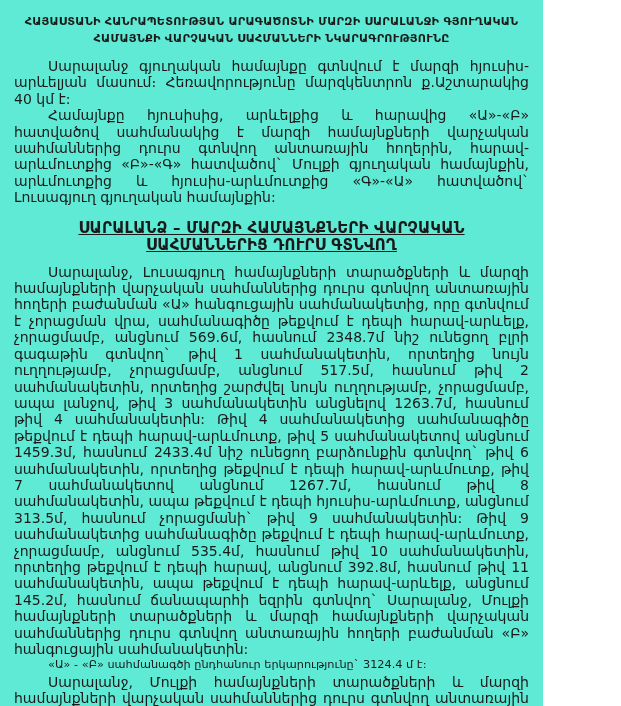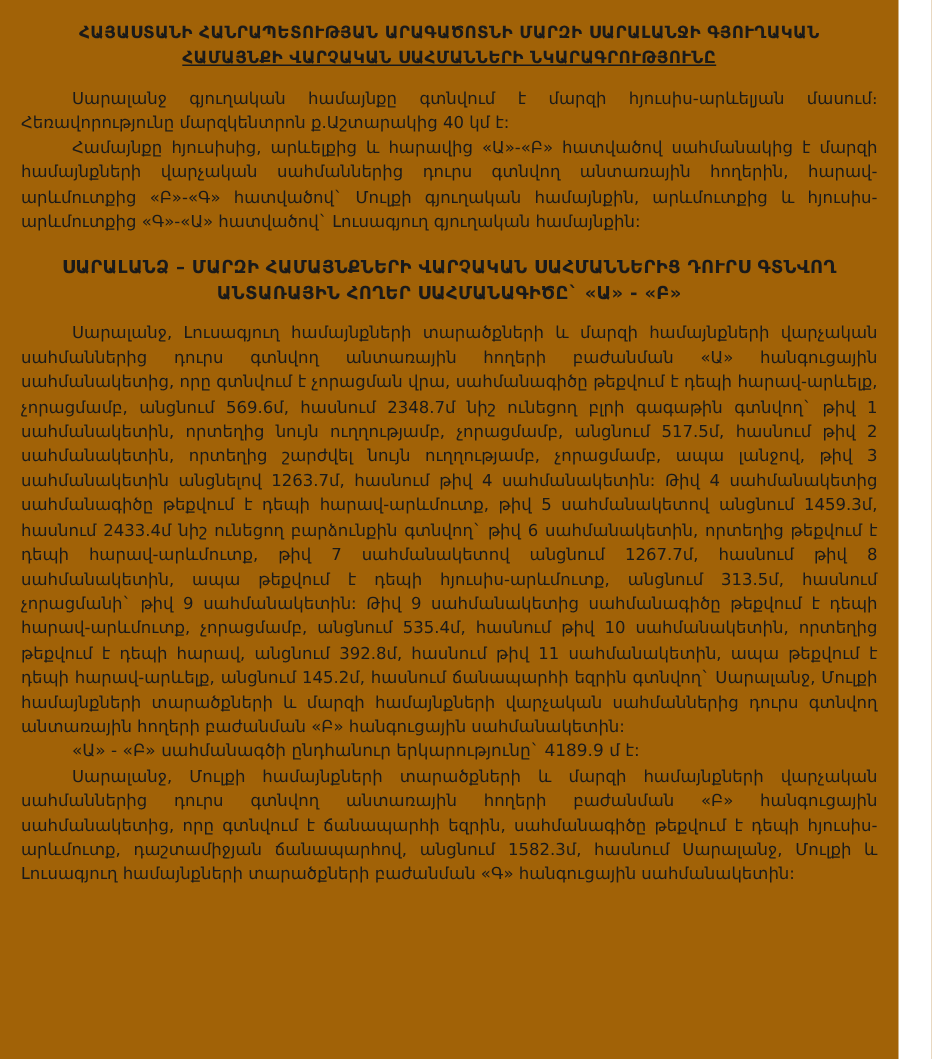"ՀԱՅԱՍՏԱՆԻ ՀԱՆՐԱՊԵՏՈՒԹՅԱՆ ԱՐԱԳԱԾՈՏՆԻ" .page { background: #a16207 -> #5eead4; width: 599px -> 543px }
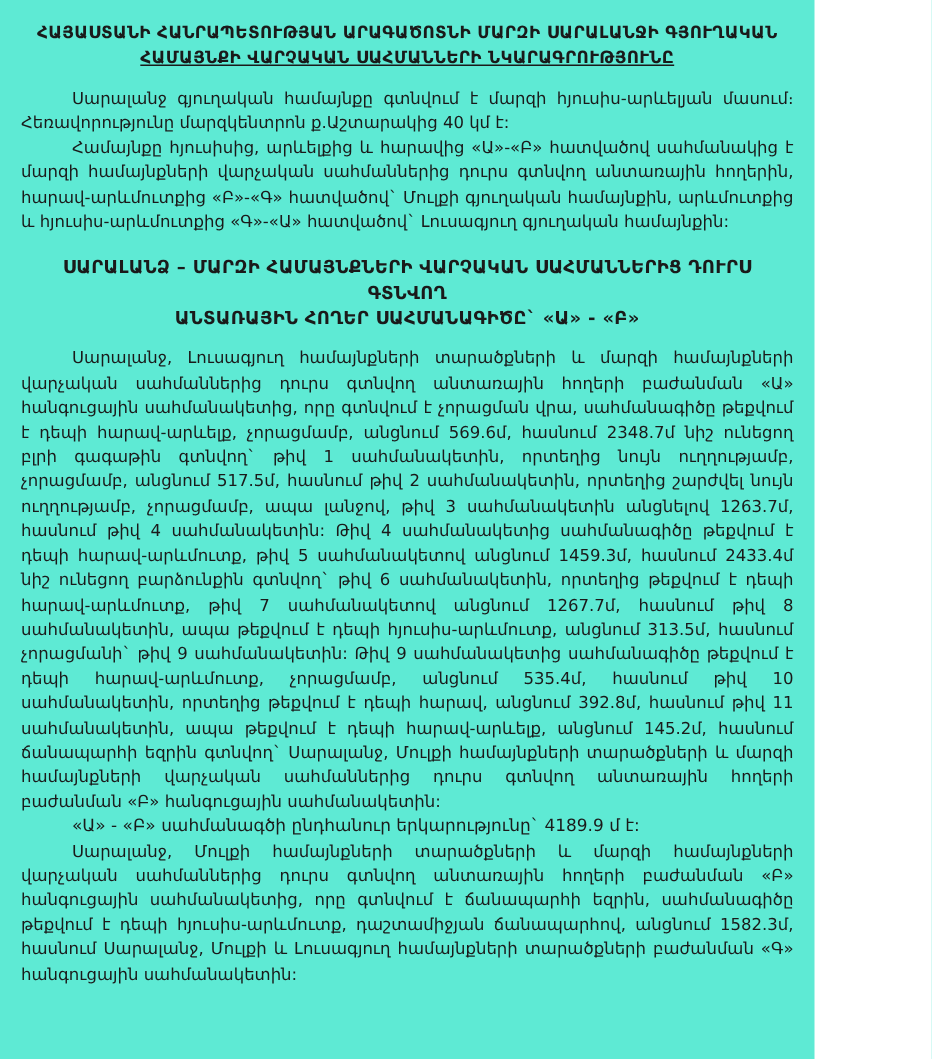"ՀԱՄԱՅՆՔԻ ՎԱՐՉԱԿԱՆ ՍԱՀՄԱՆՆԵՐԻ" .doc-title .line2 { text-decoration: underline -> none }
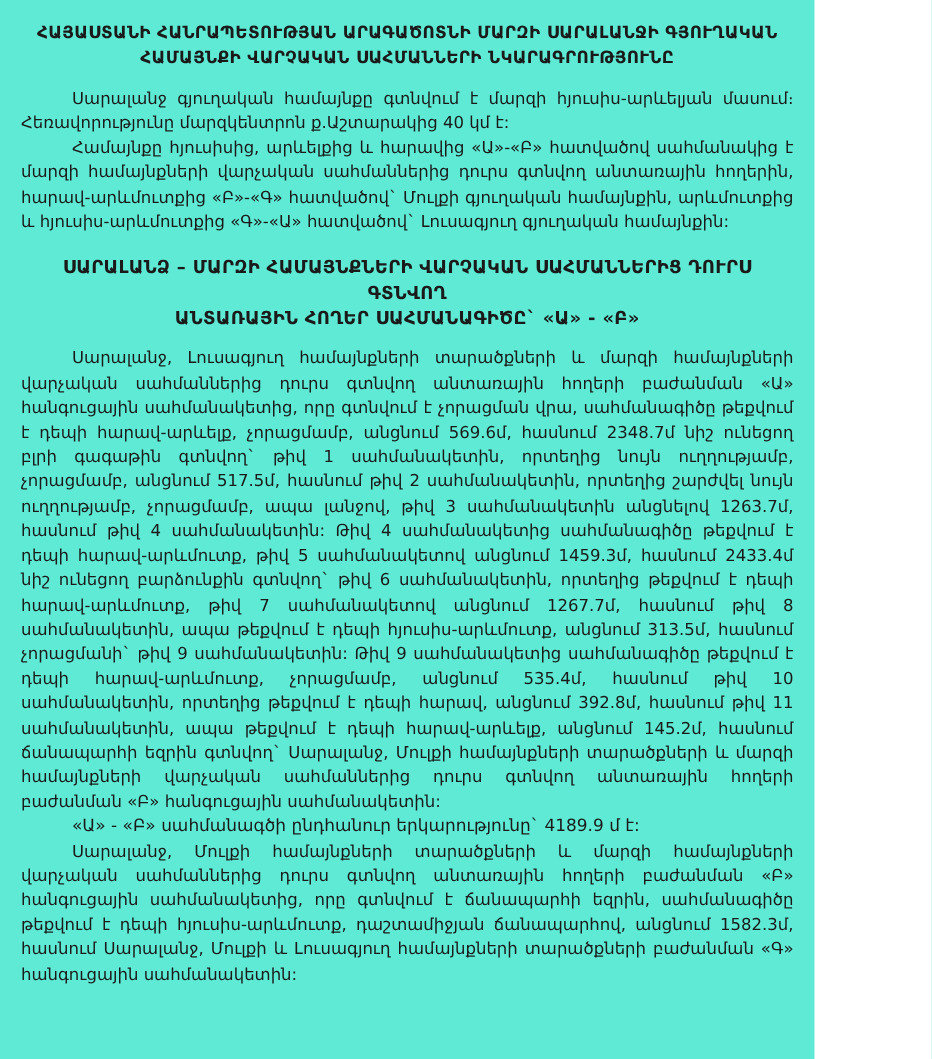"Սարալանջ գյուղական համայնքը գտնվում է" p.body-text { font-size: 11px -> 14px }
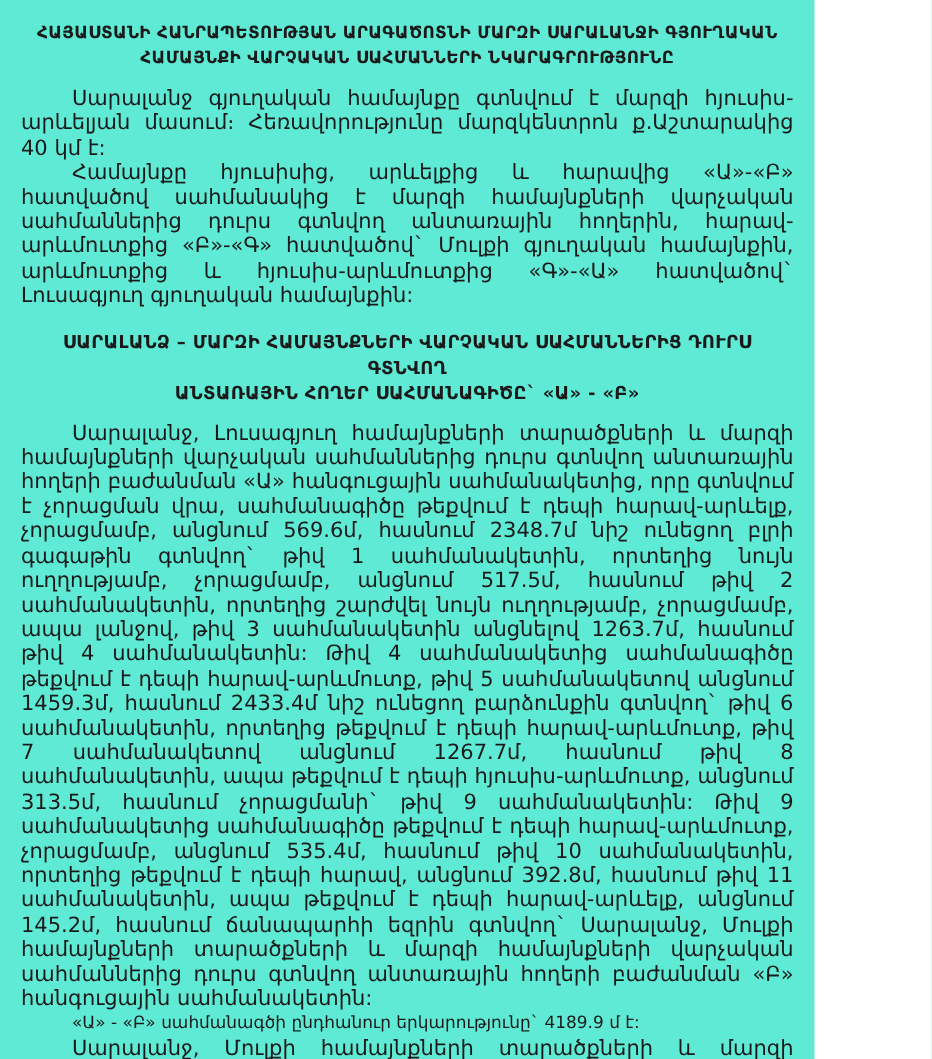"ՍԱՐԱԼԱՆՁ – ՄԱՐԶԻ ՀԱՄԱՅՆՔՆԵՐԻ ՎԱՐՉԱԿԱՆ" .section-heading { font-size: 12px -> 15px; text-decoration: none -> underline }
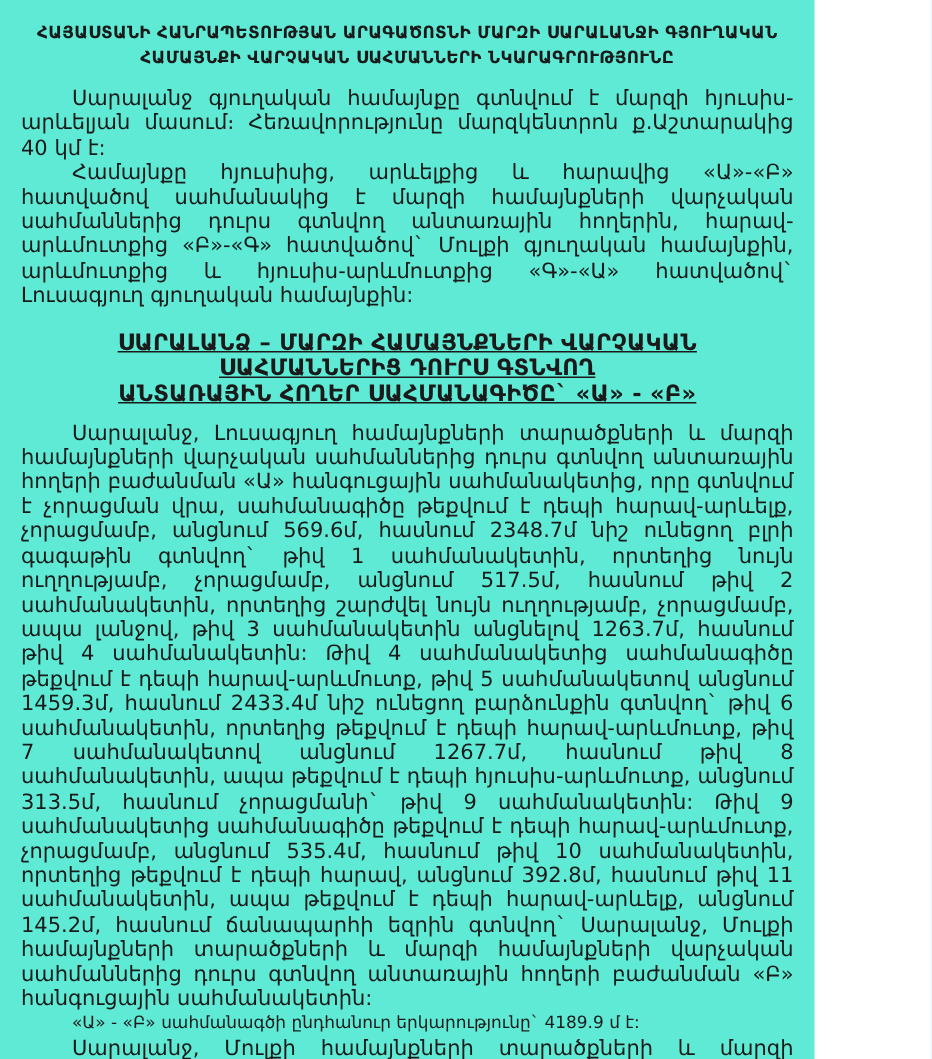"ԱՆՏԱՌԱՅԻՆ ՀՈՂԵՐ ՍԱՀՄԱՆԱԳԻԾԸ` «Ա» -" span.line2 { html: <span>ԱՆՏԱՌԱՅԻՆ ՀՈՂԵՐ ՍԱՀՄԱՆԱԳԻԾԸ` «Ա» - «Բ»</span> -> none }
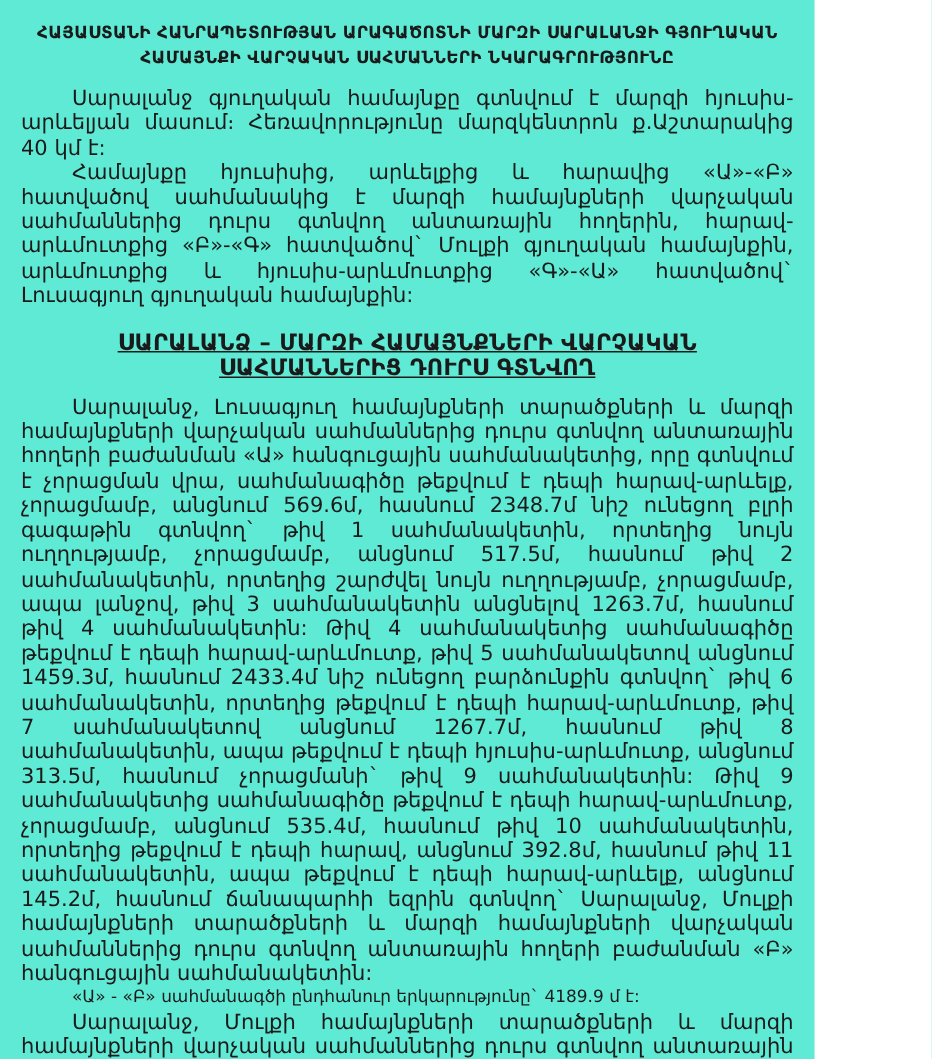"«Ա» - «Բ» սահմանագծի ընդհանուր" p.total-line { text: 4189.9 -> 3124.4 }
